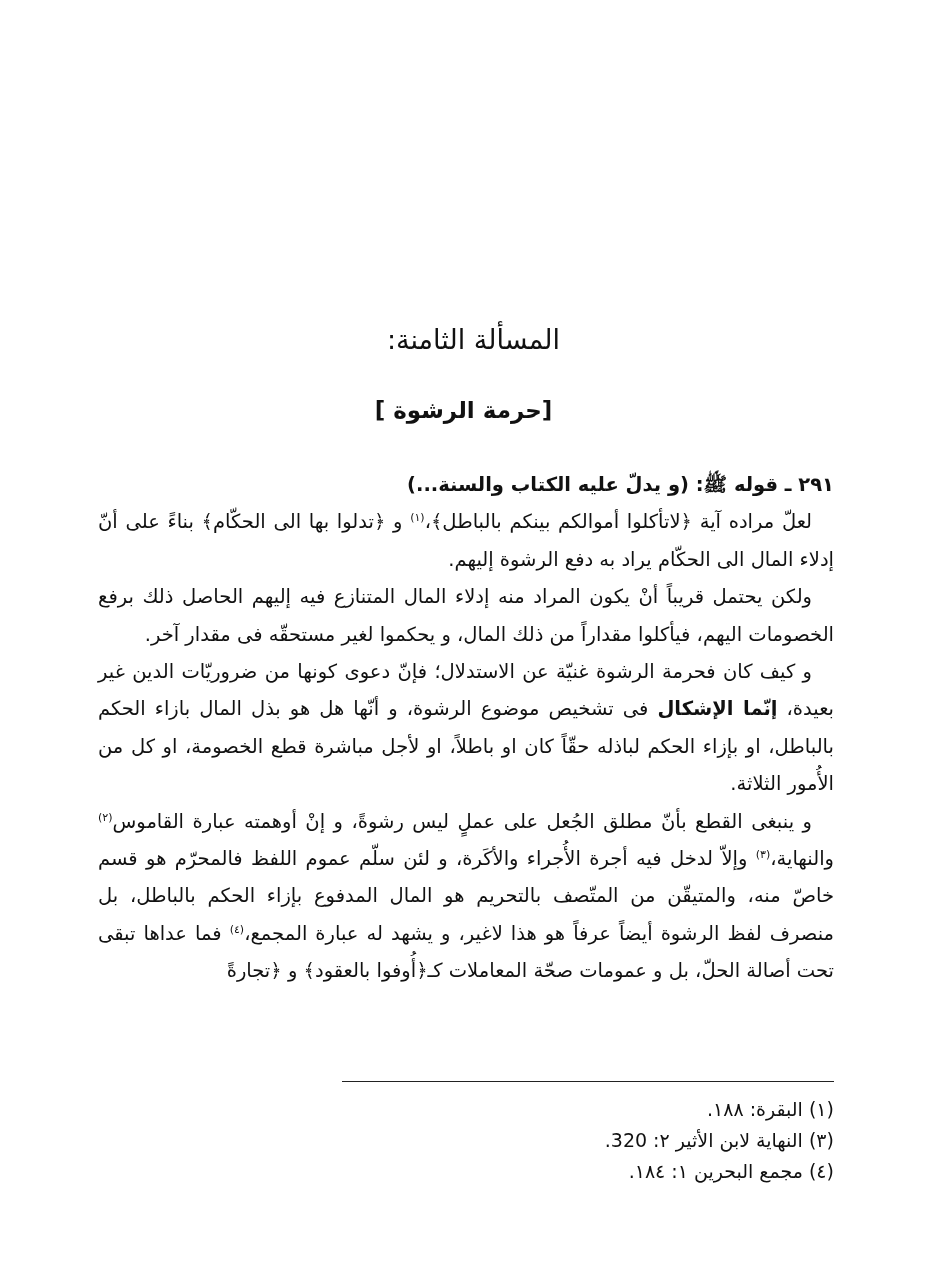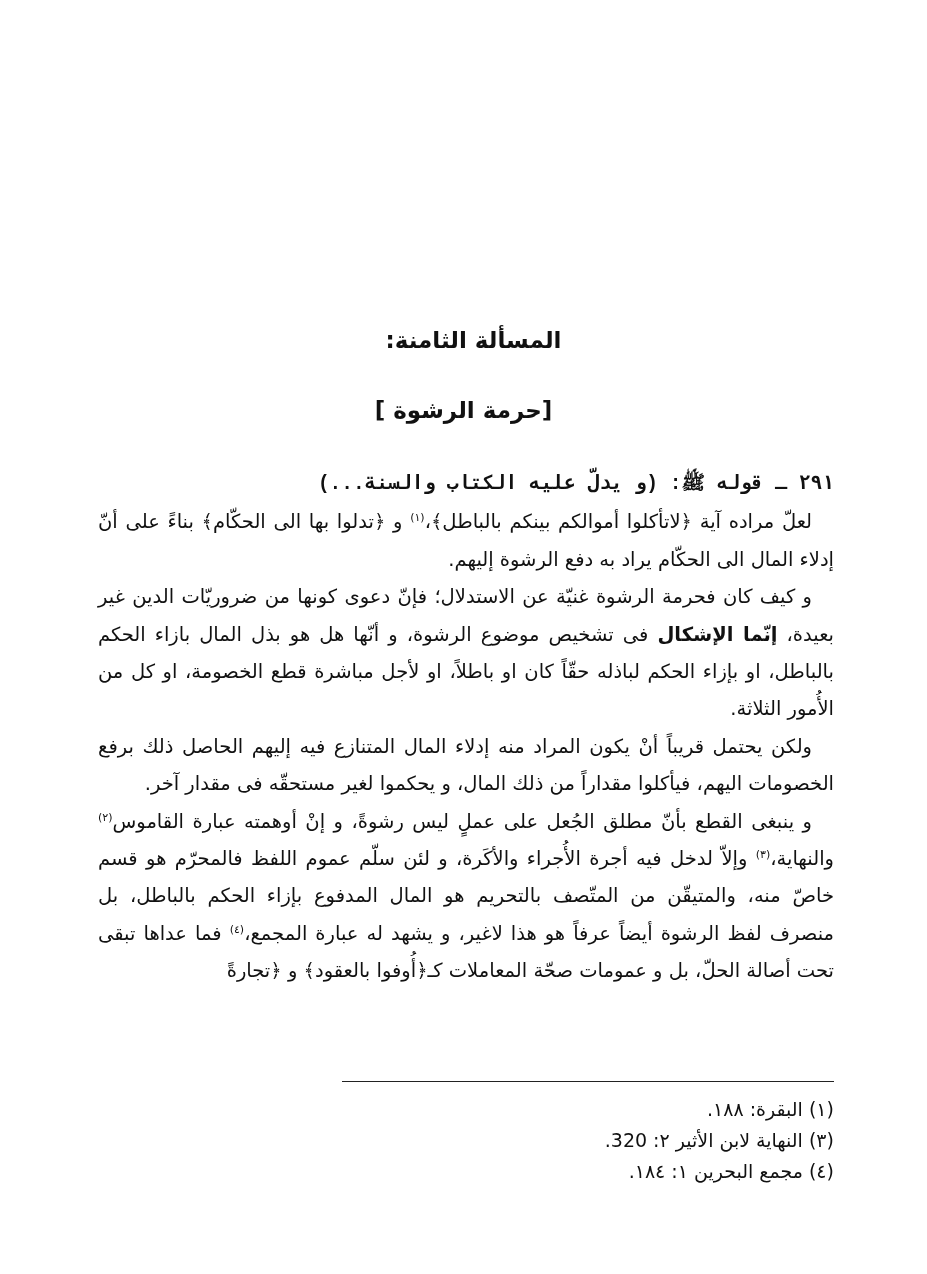"المسألة الثامنة:" .chapter-title { font-size: 23px -> 27px; font-weight: bold -> normal }
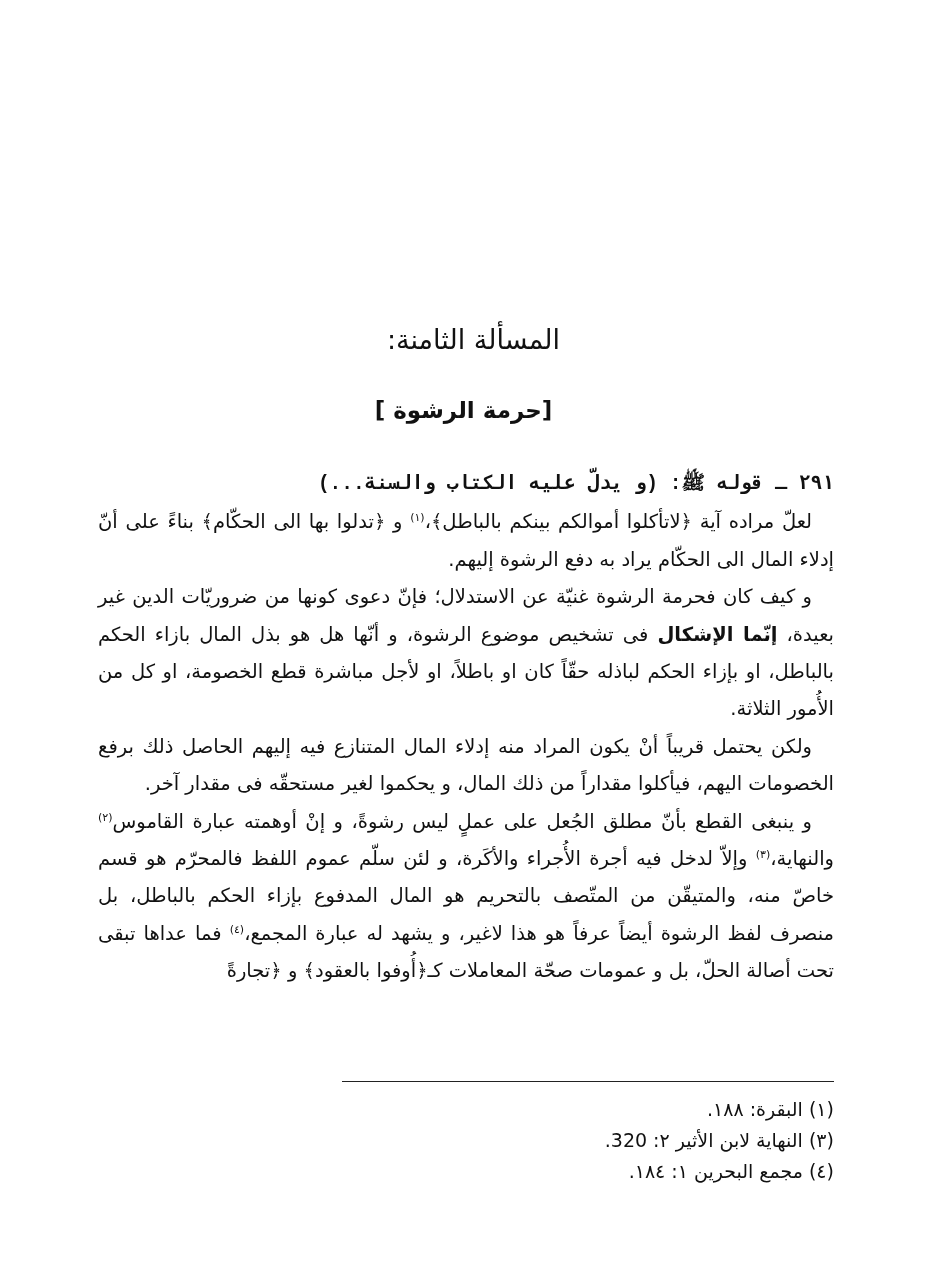"٢٩١ ـ قوله ﷺ: (و" .para.noindent { font-family: Liberation Mono, monospace -> none }
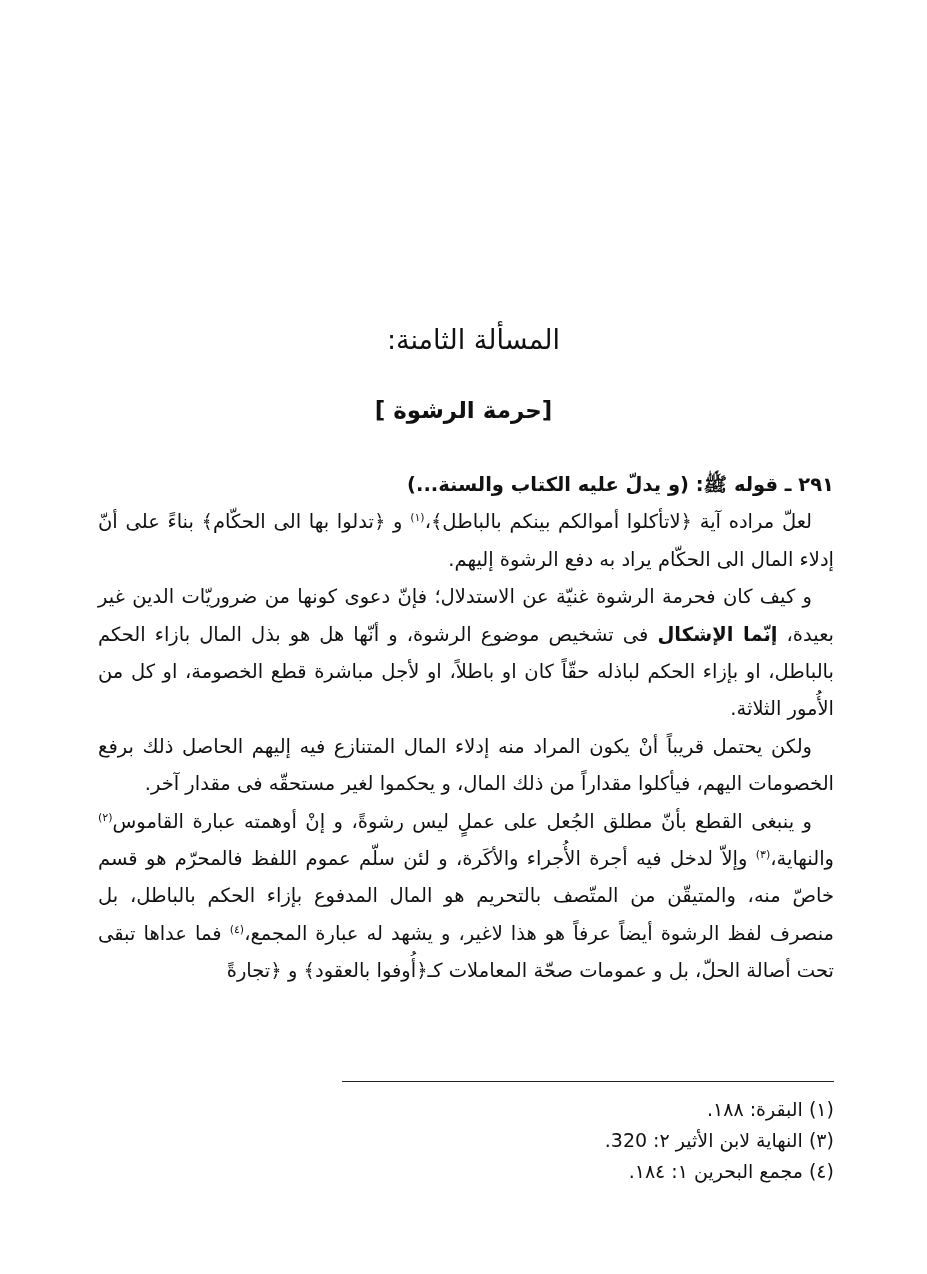"و كيف كان فحرمة الرشوة" p.para { order: before "ولكن يحتمل قريباً أنْ يكون" -> after "ولكن يحتمل قريباً أنْ يكون" }
